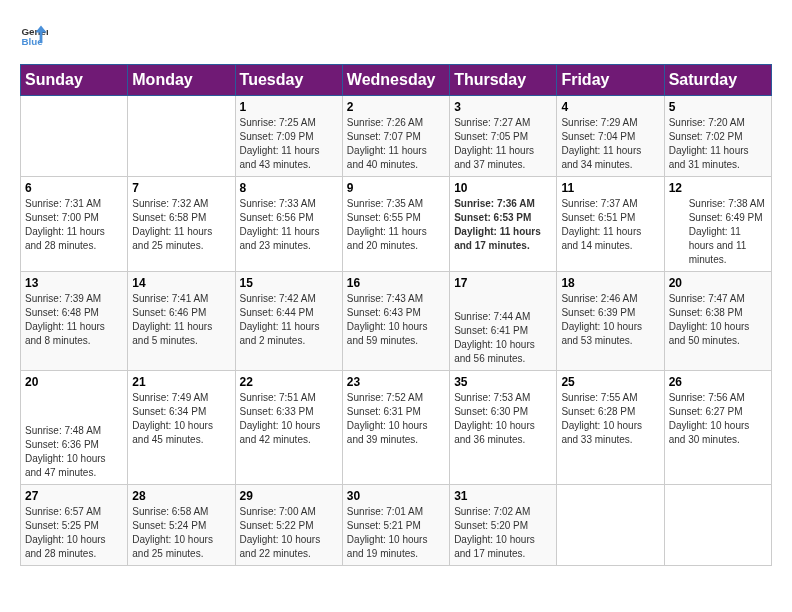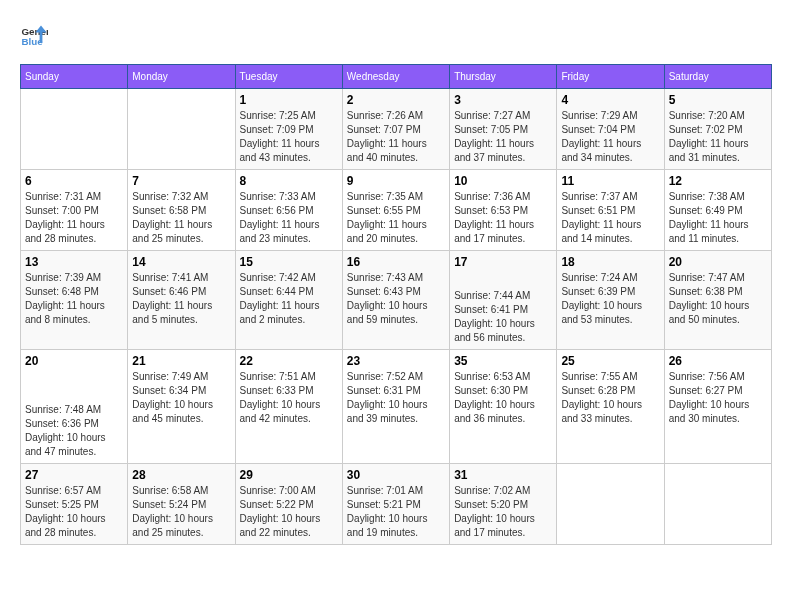"Sunday" thead tr th { background-color: #8b5cf6 -> #701a75; font-size: 10px -> 16px; font-weight: normal -> bold }
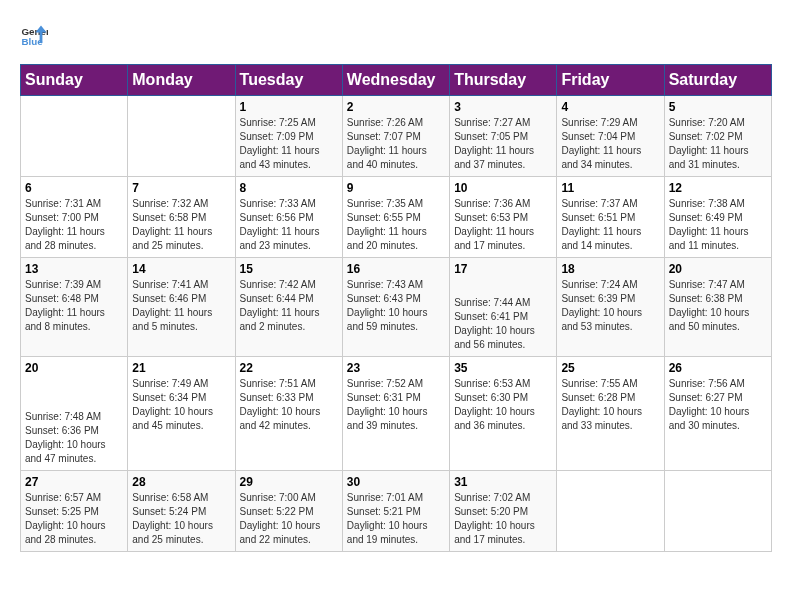"Sunrise: 7:36 AM" div.day-info { font-weight: none -> bold }
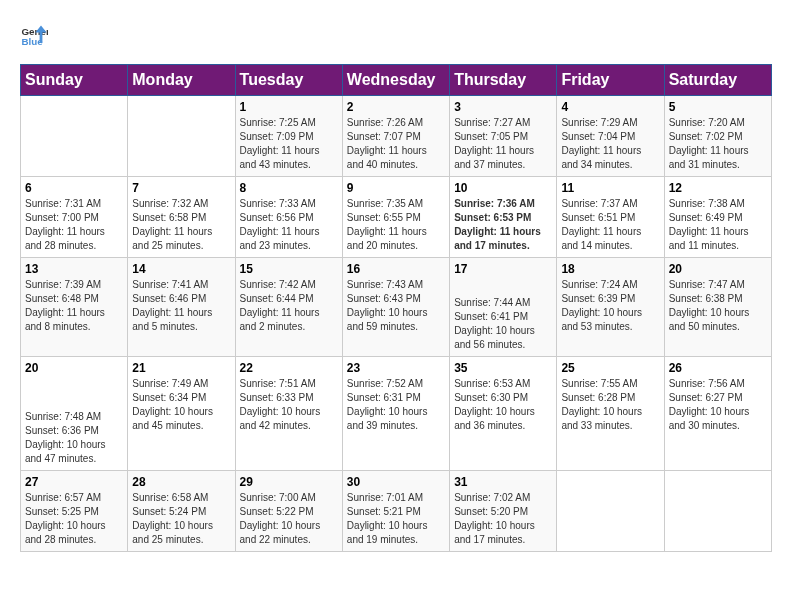"Sunrise: 7:38 AM" div.day-info { margin-left: none -> 20px }
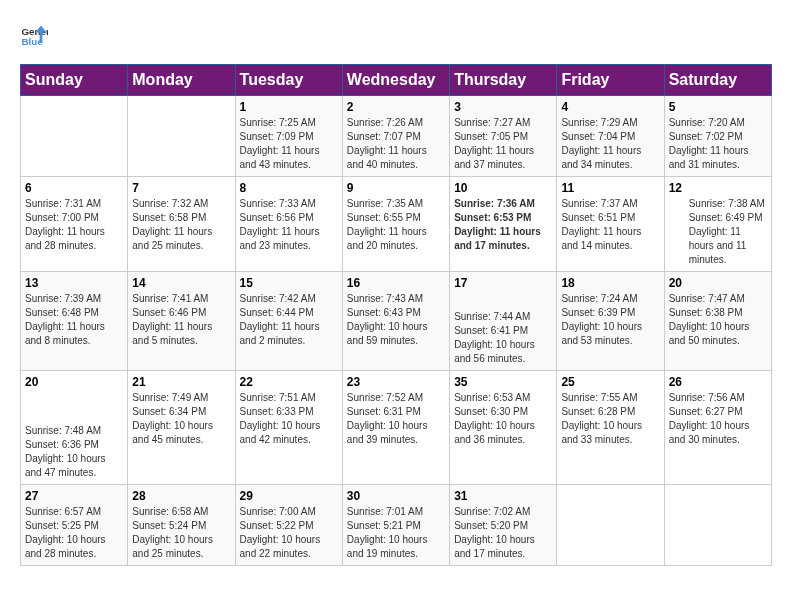"Sunrise: 7:24 AM" div.day-info { text: 7:24 -> 2:46 }
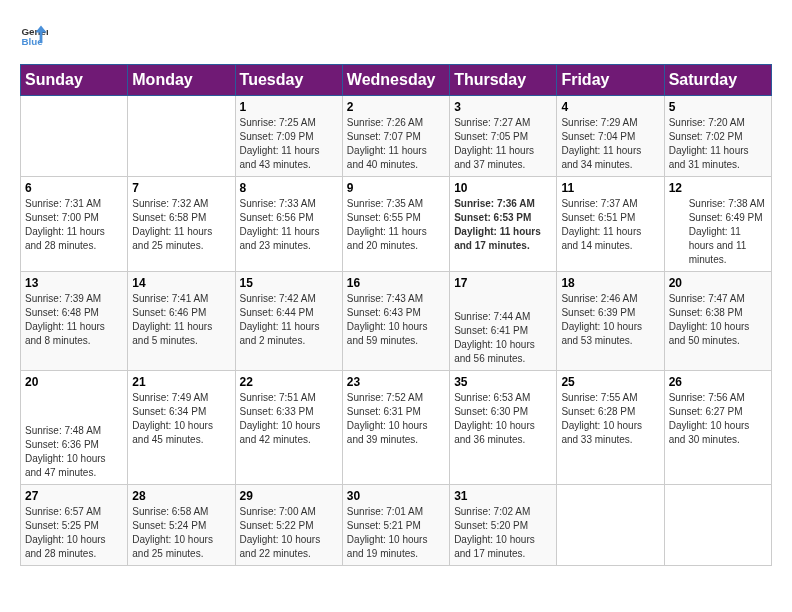"Sunrise: 6:53 AM" div.day-info { text: 6:53 -> 7:53 }
